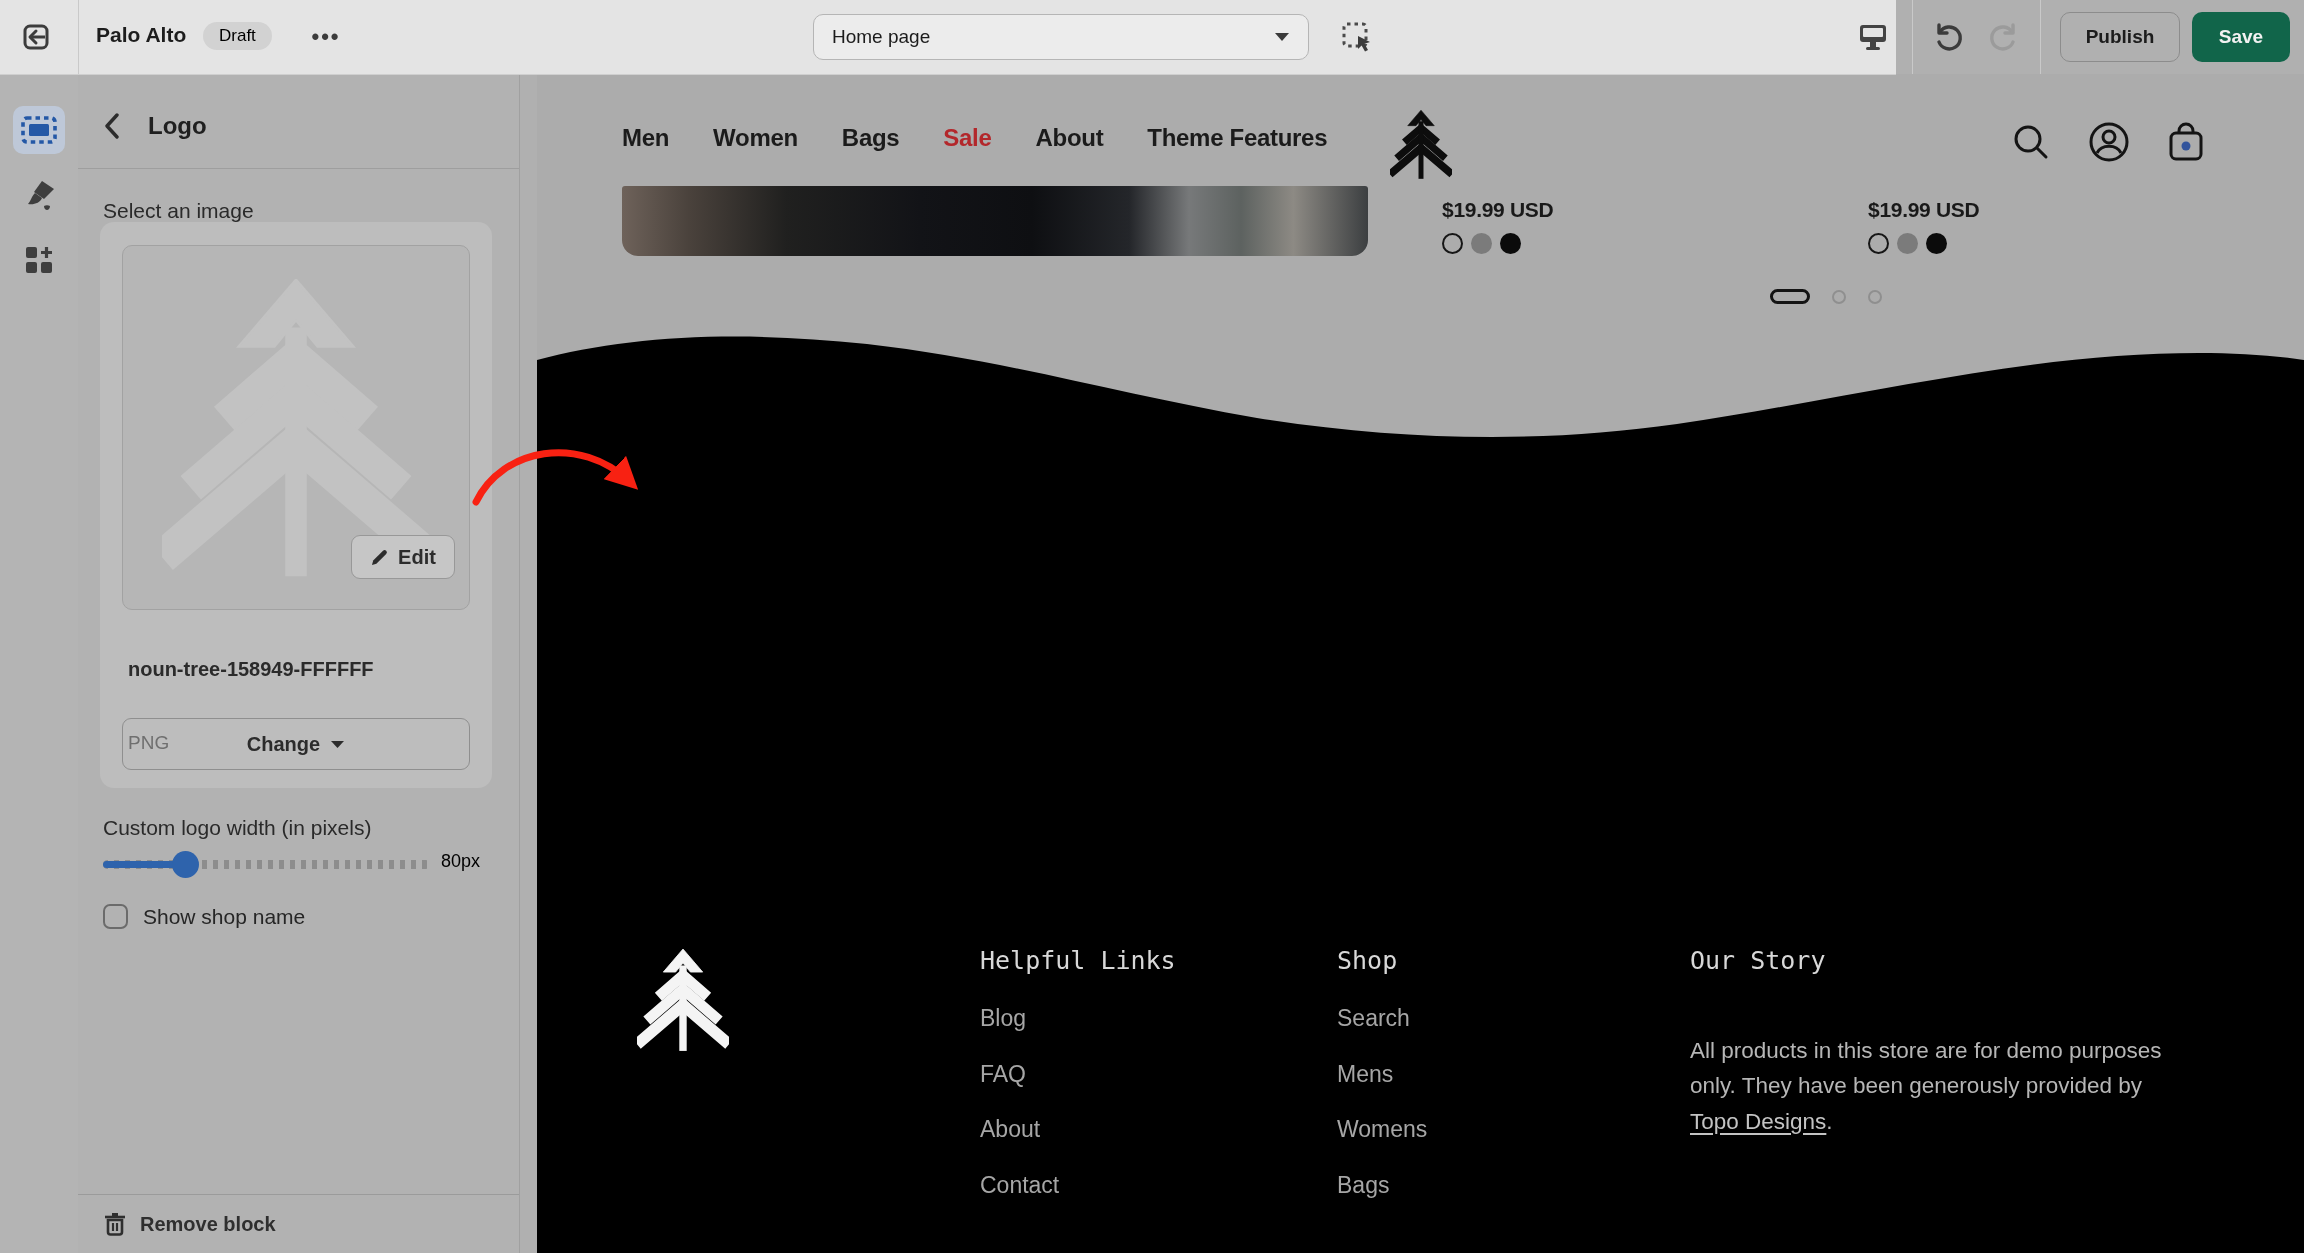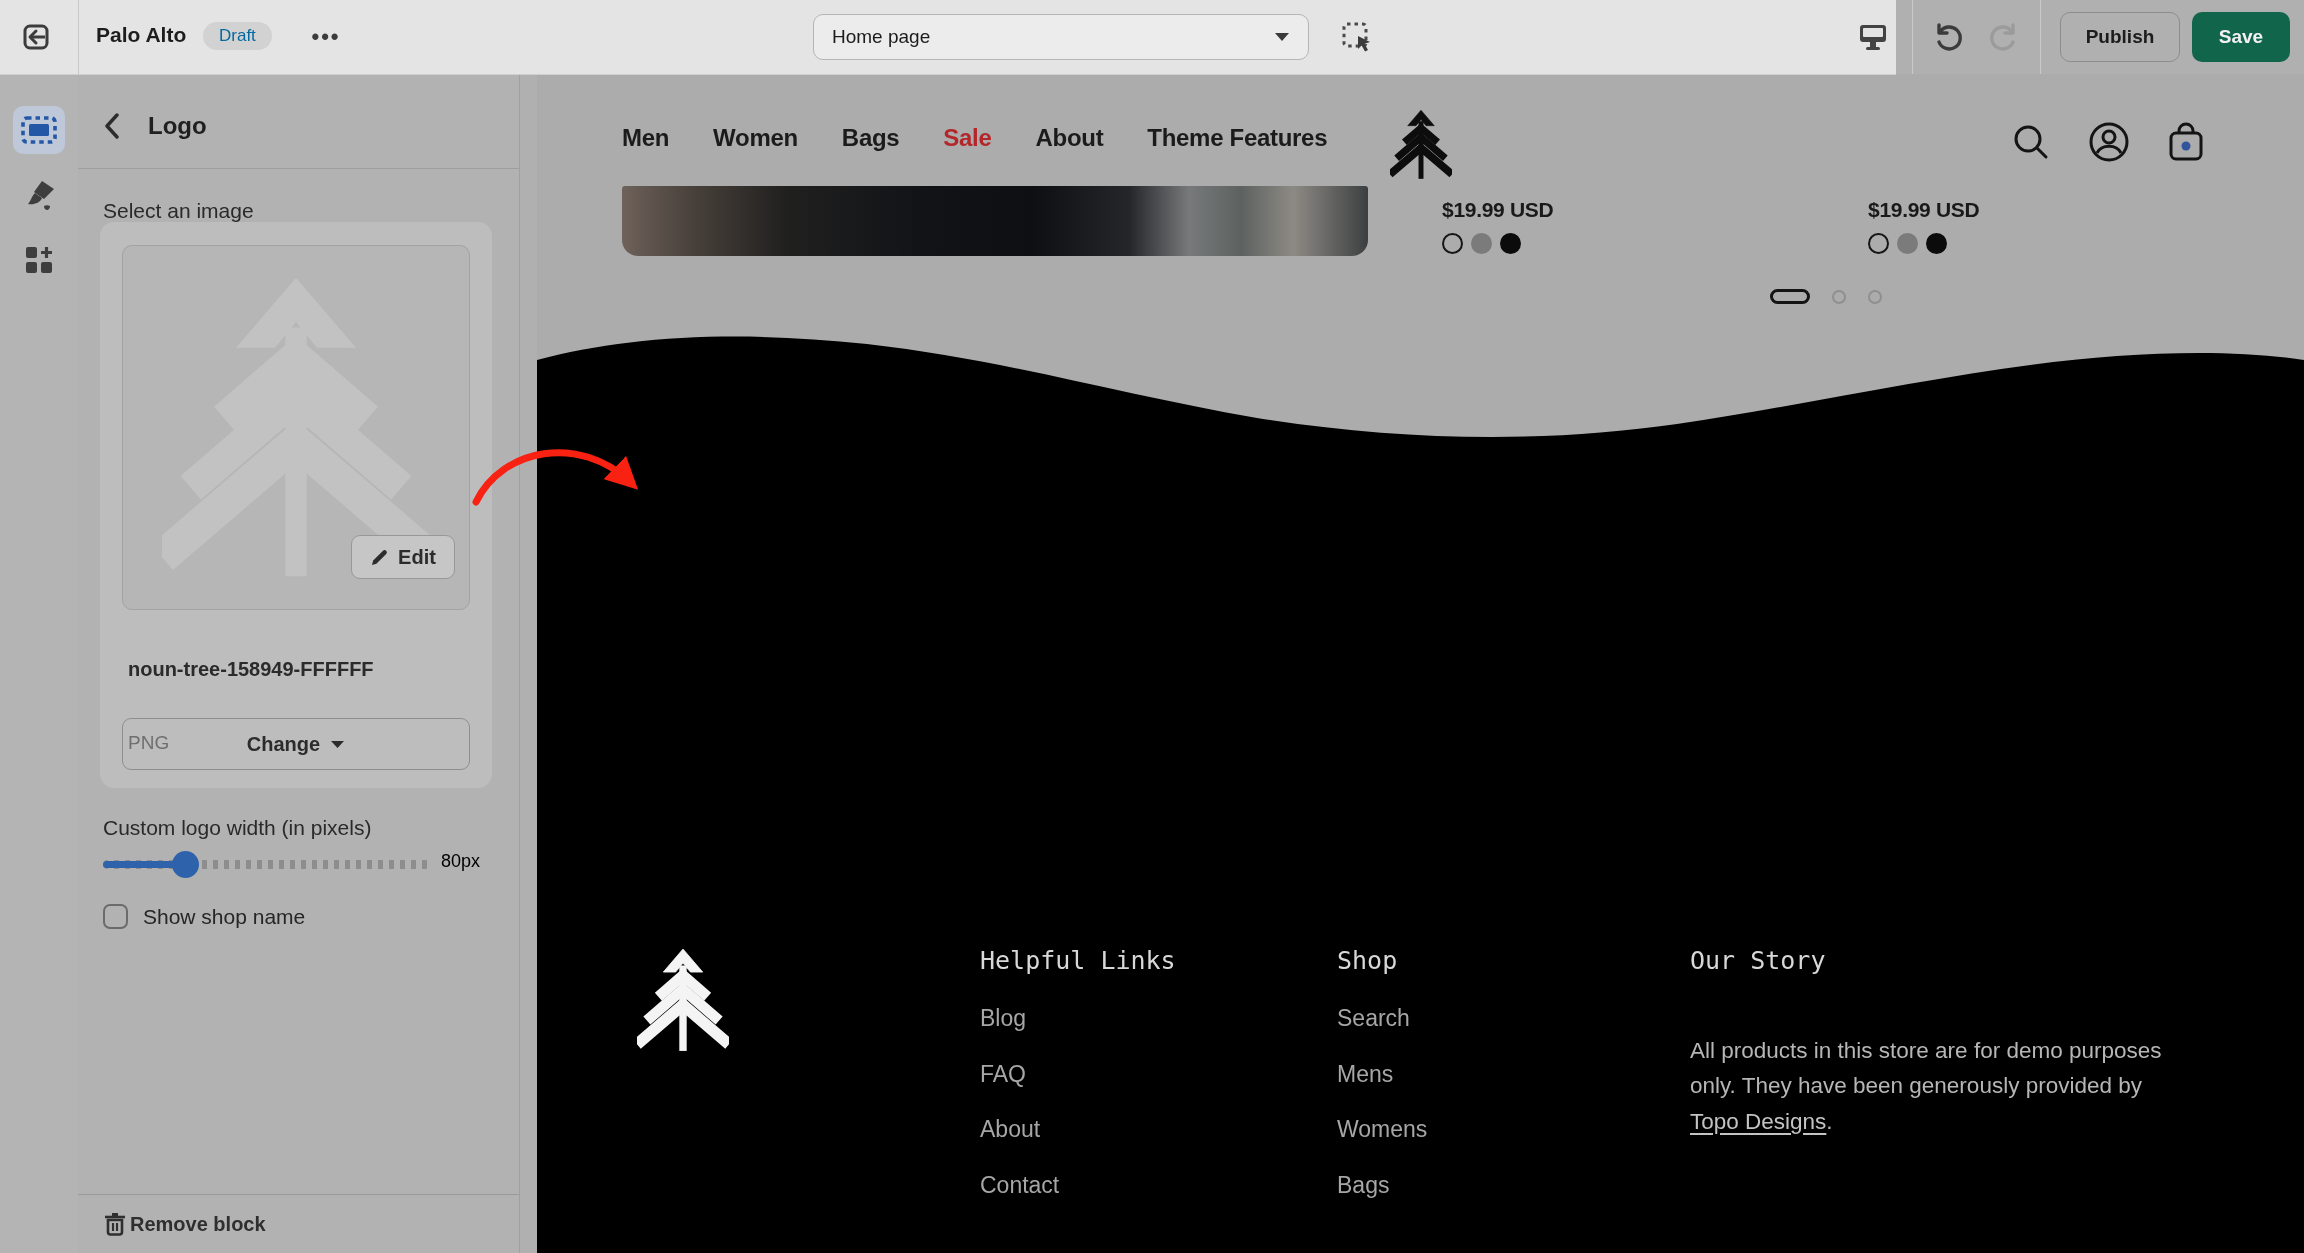"Draft" .draft-pill { color: #0369a1 -> #000000 }
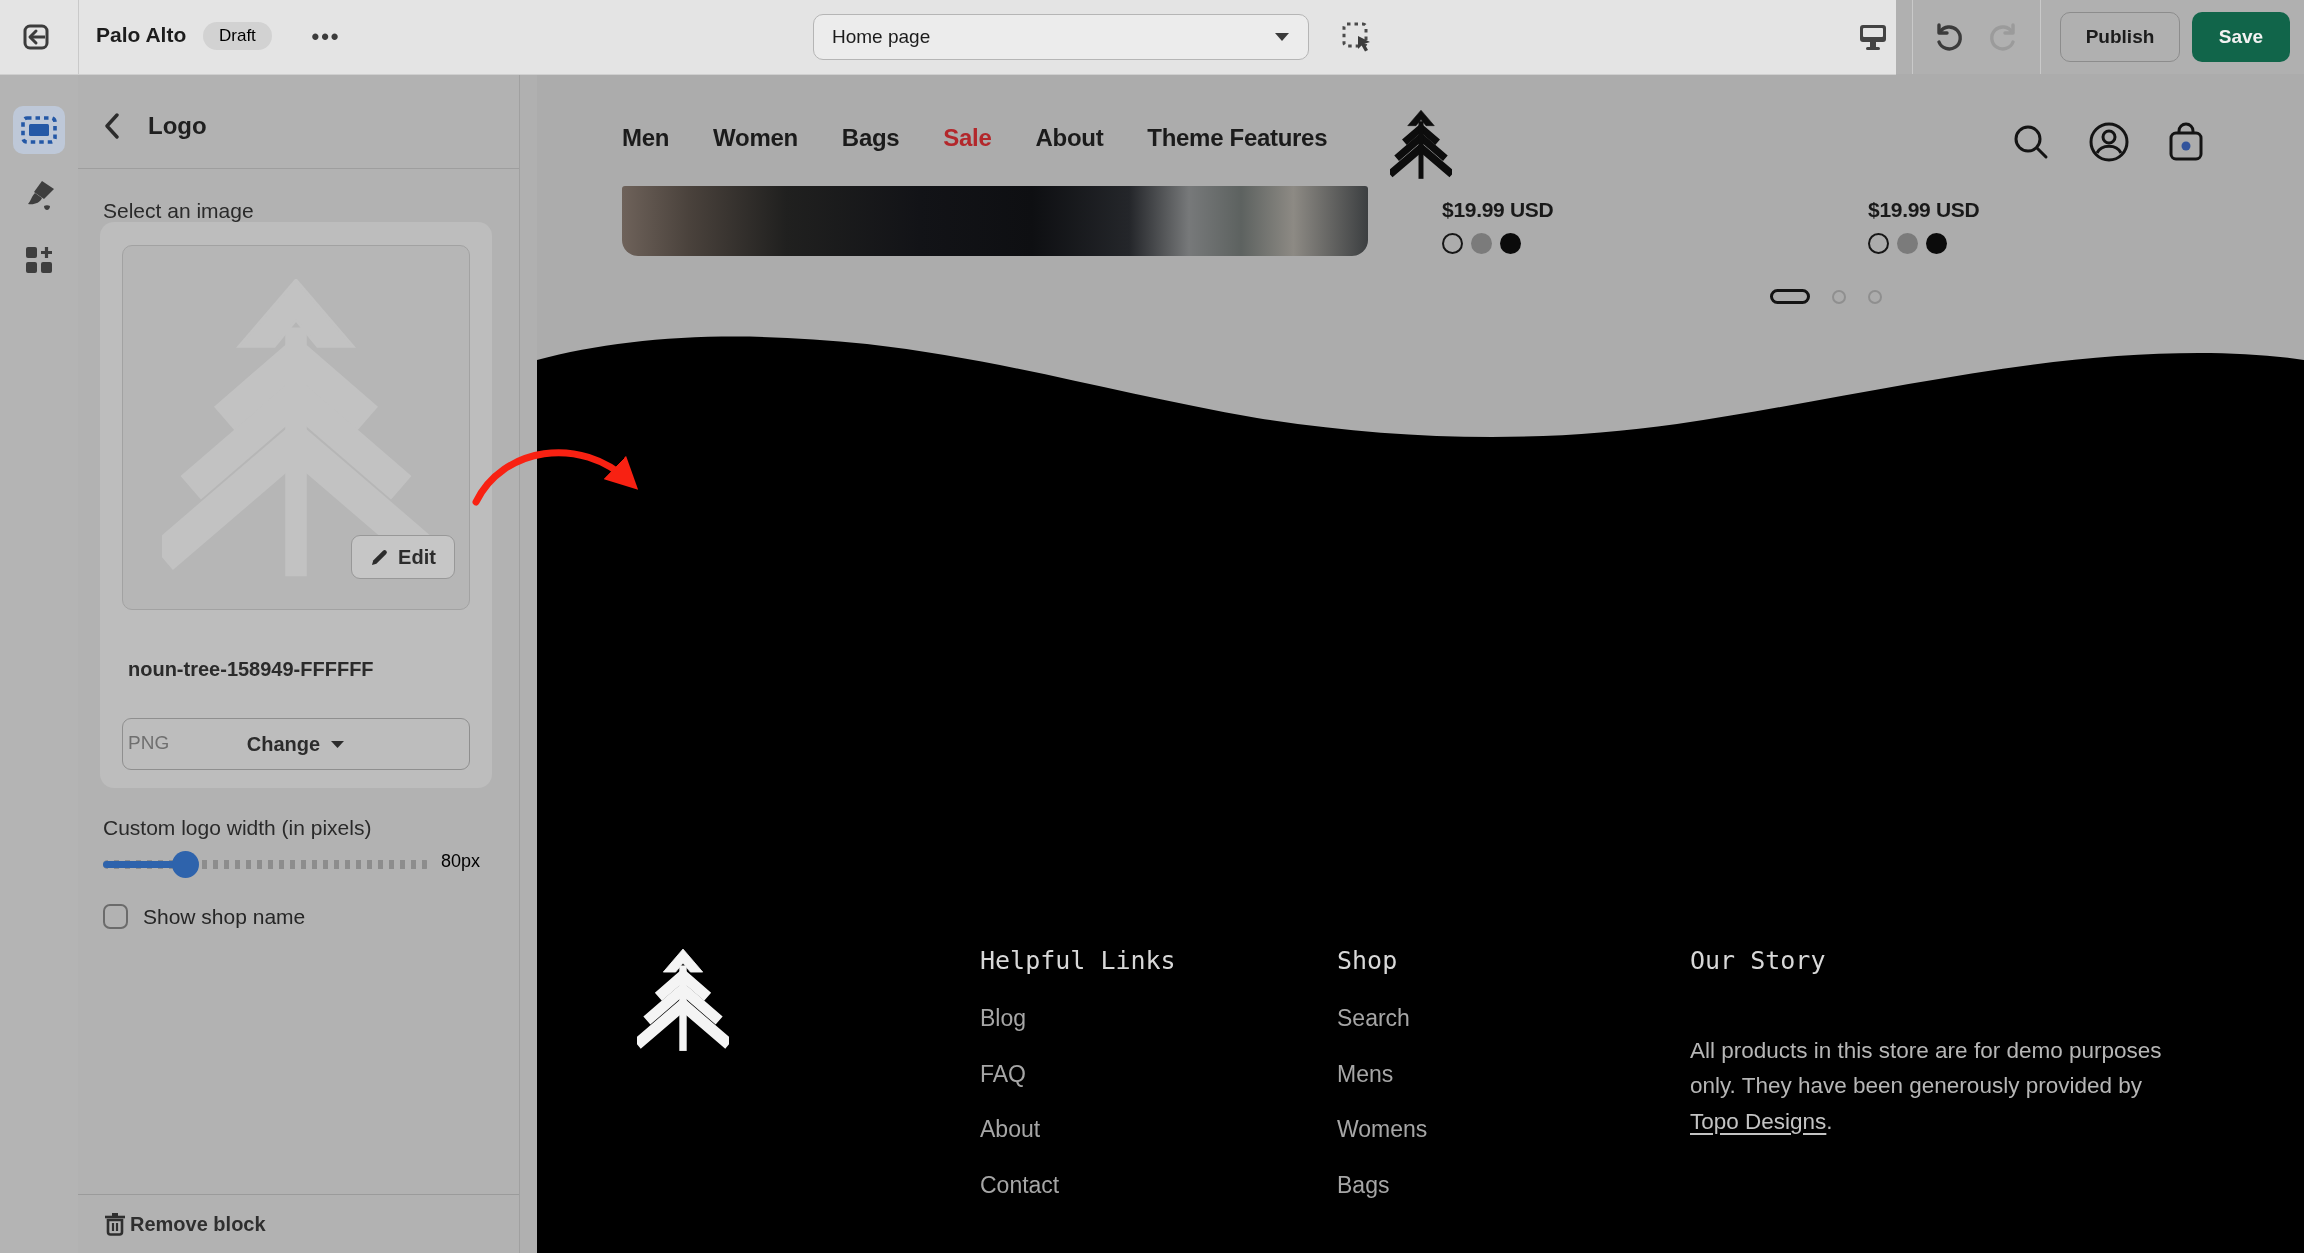"Remove block" .panel-footer { gap: 4px -> 14px }
